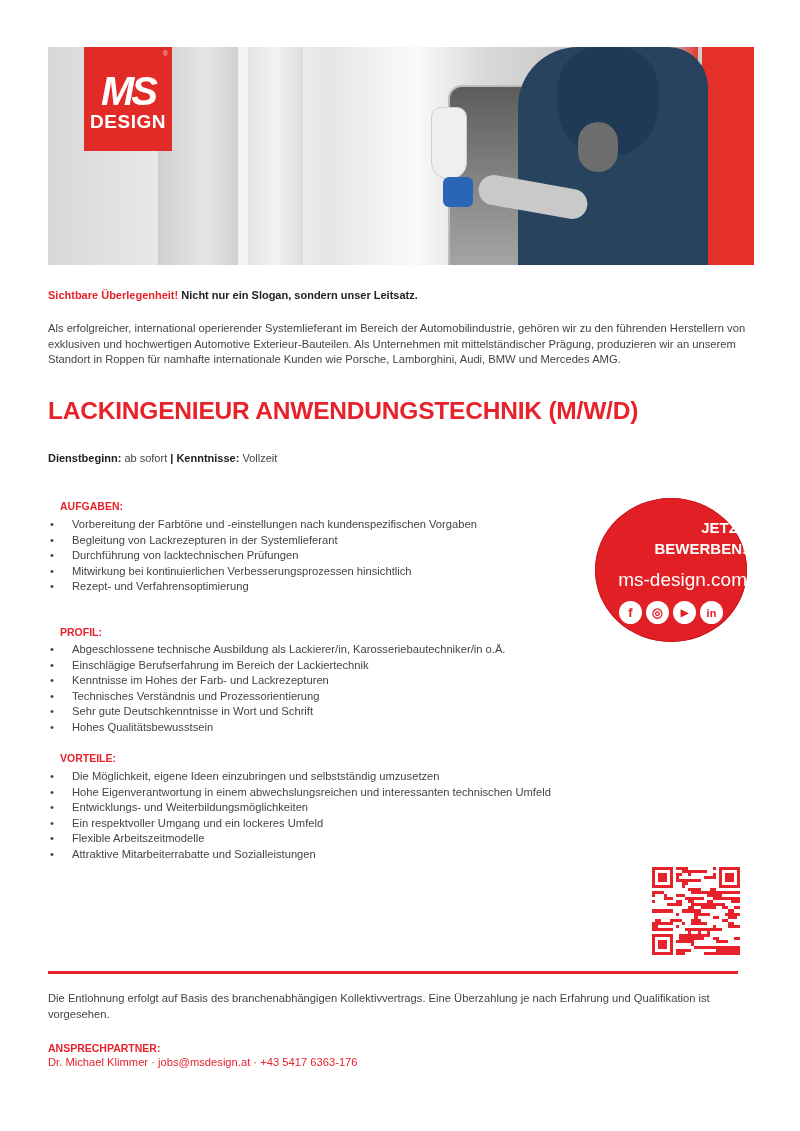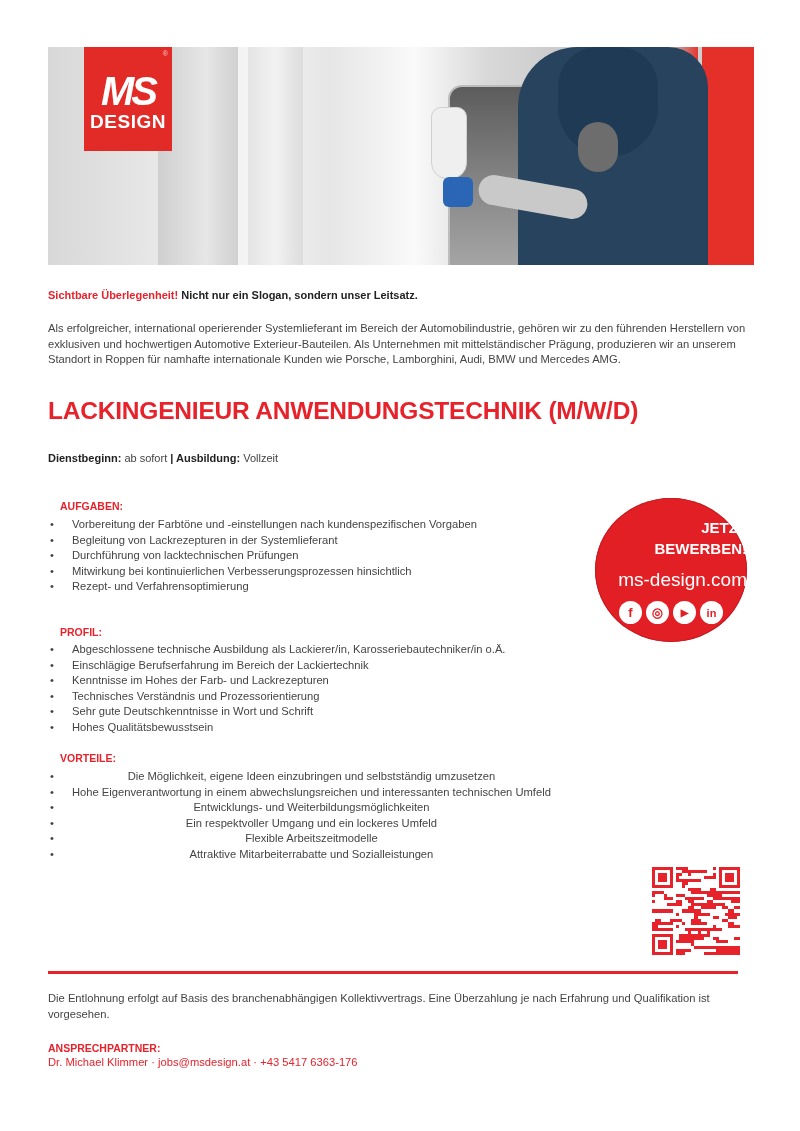"Ausbildung:" b { text: Ausbildung -> Kenntnisse }
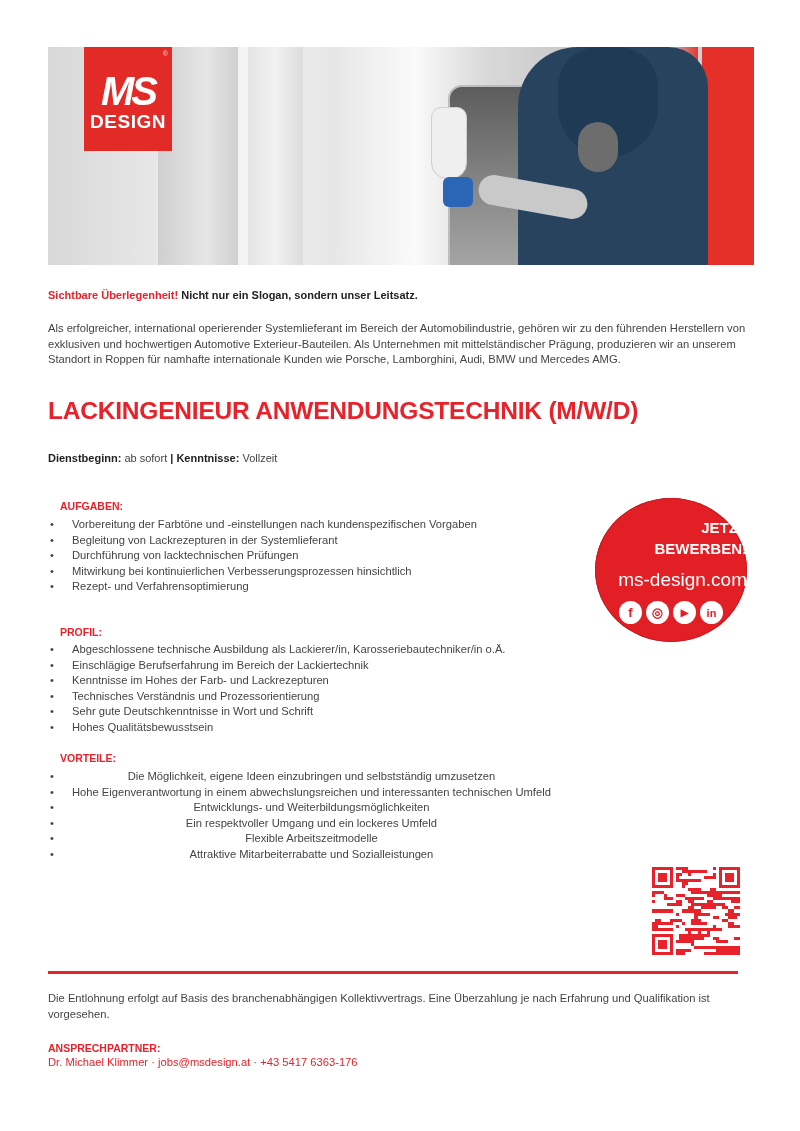"Die Möglichkeit, eigene Ideen" ul.list { text-align: center -> none }
